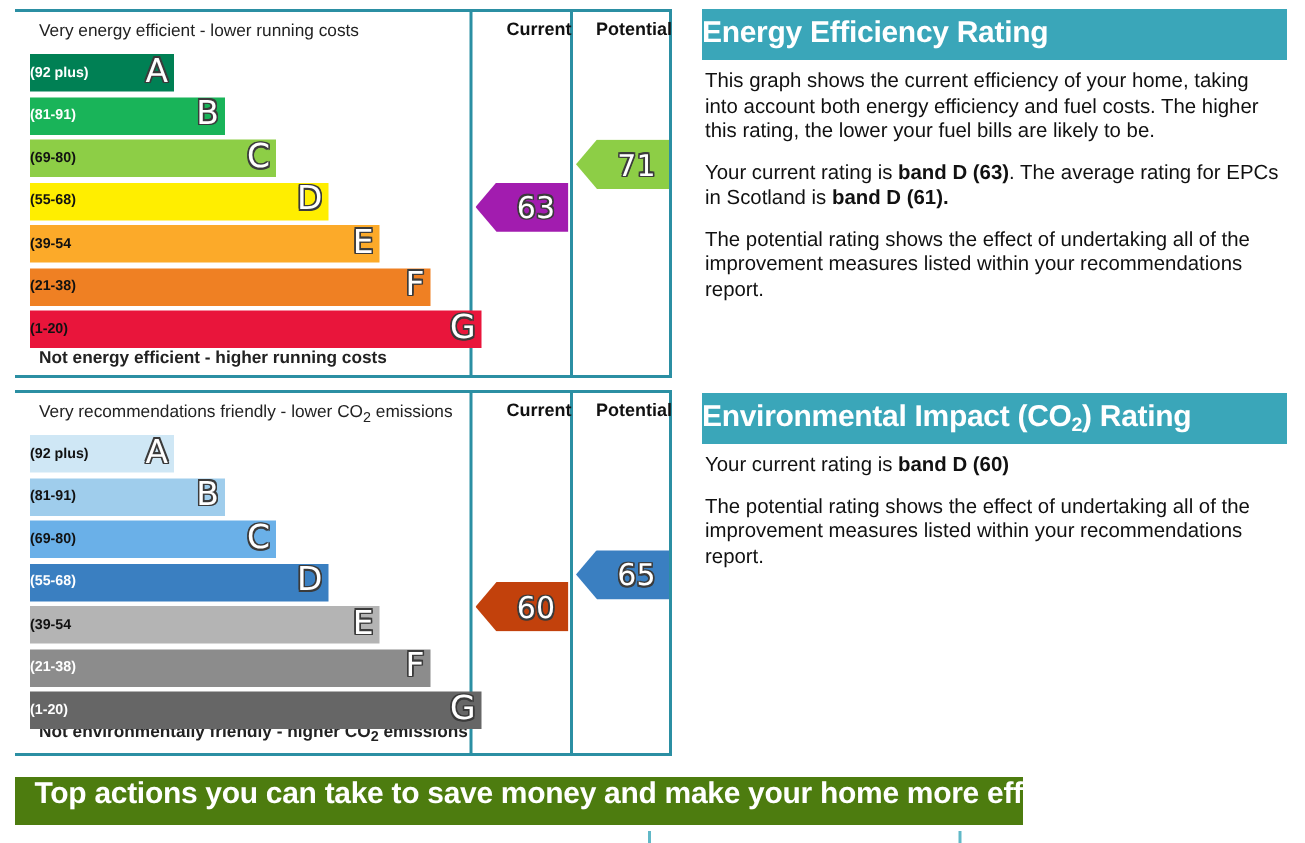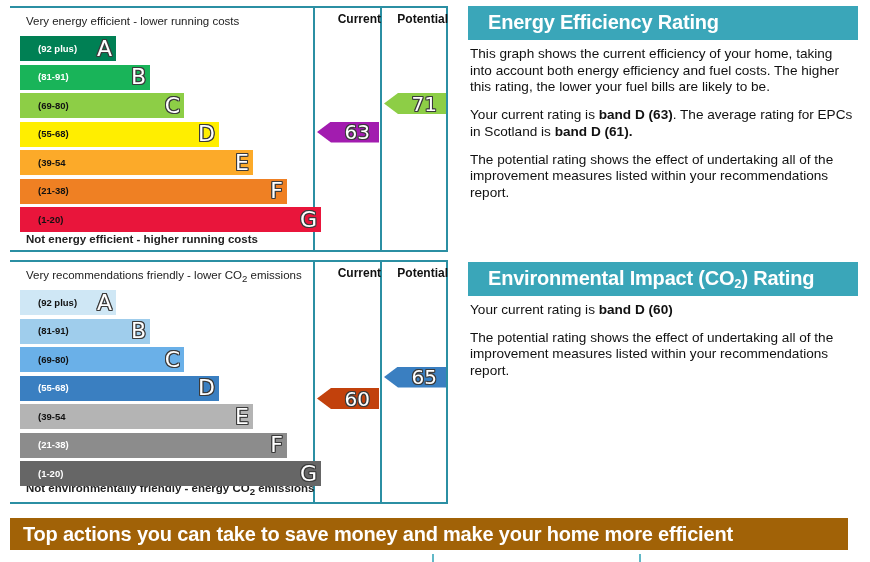"Energy Efficiency Rating" .panel-head { padding: 5px 0 6px 20px -> 5px 0 6px 0 }
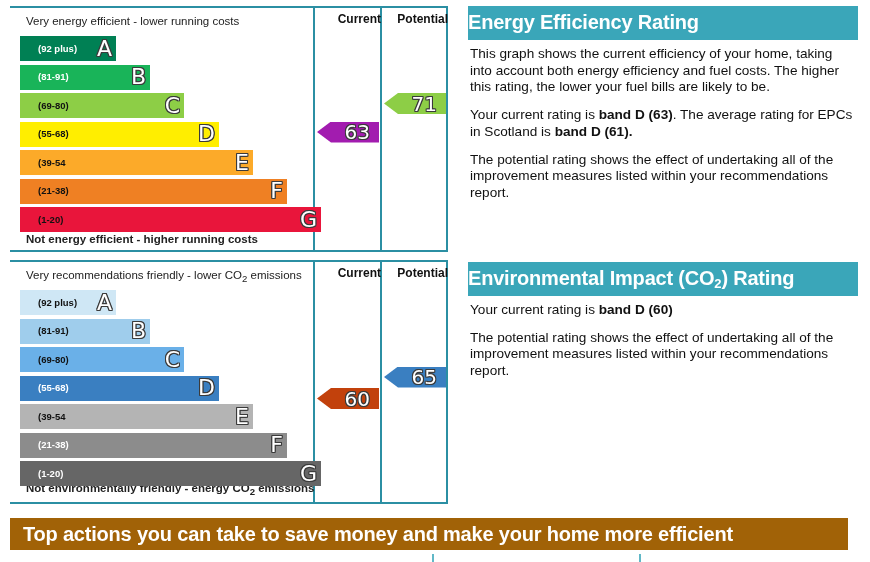"(92 plus)" .band-range { padding-left: 18px -> 0 }
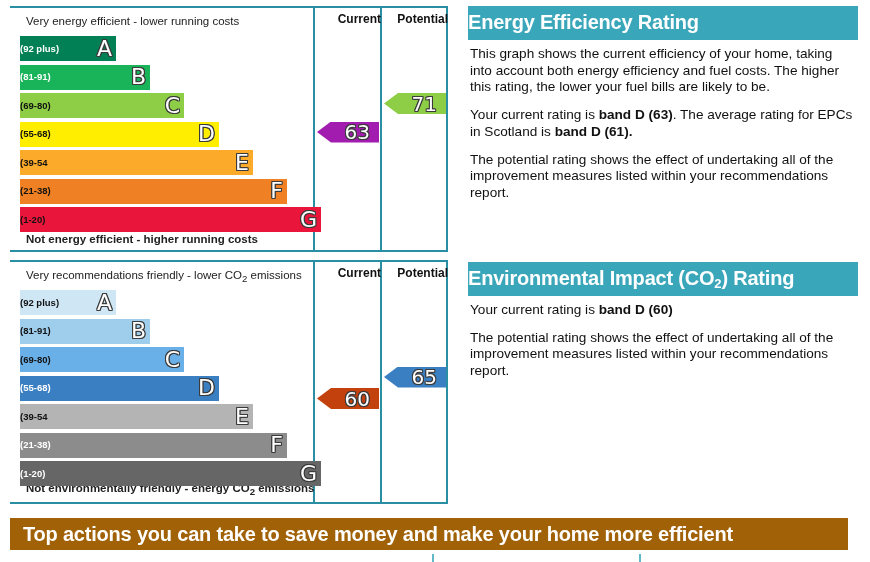"71" .arrow { height: 21px -> 33px }
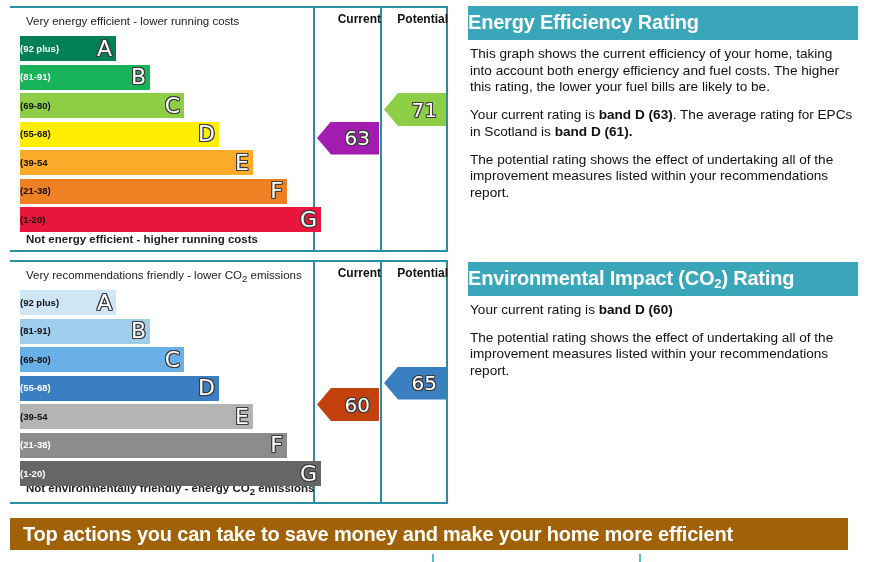"Not environmentally friendly - energy" span { text: energy -> higher }
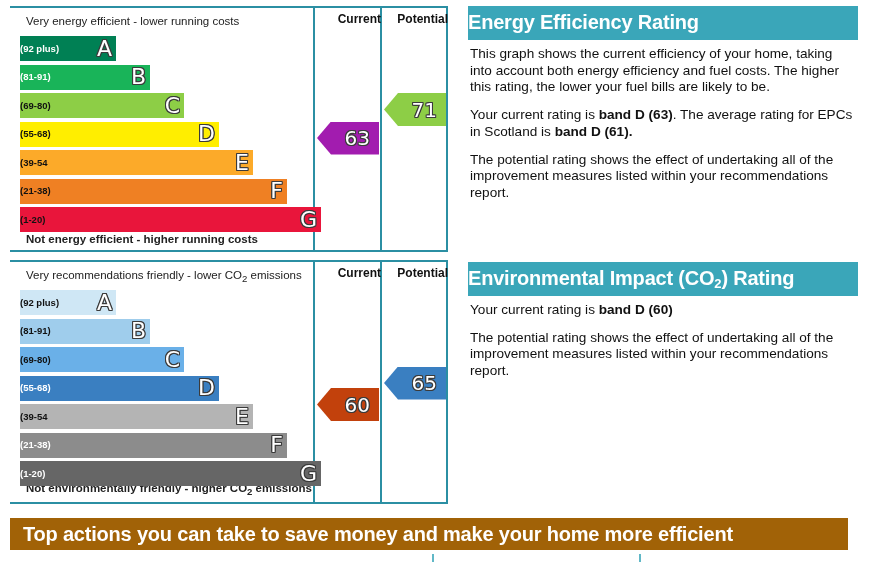"Top actions you can take" #actions-banner { align-items: center -> none; background: #a16207 -> #4d7c0f; width: 838px -> 672px }
